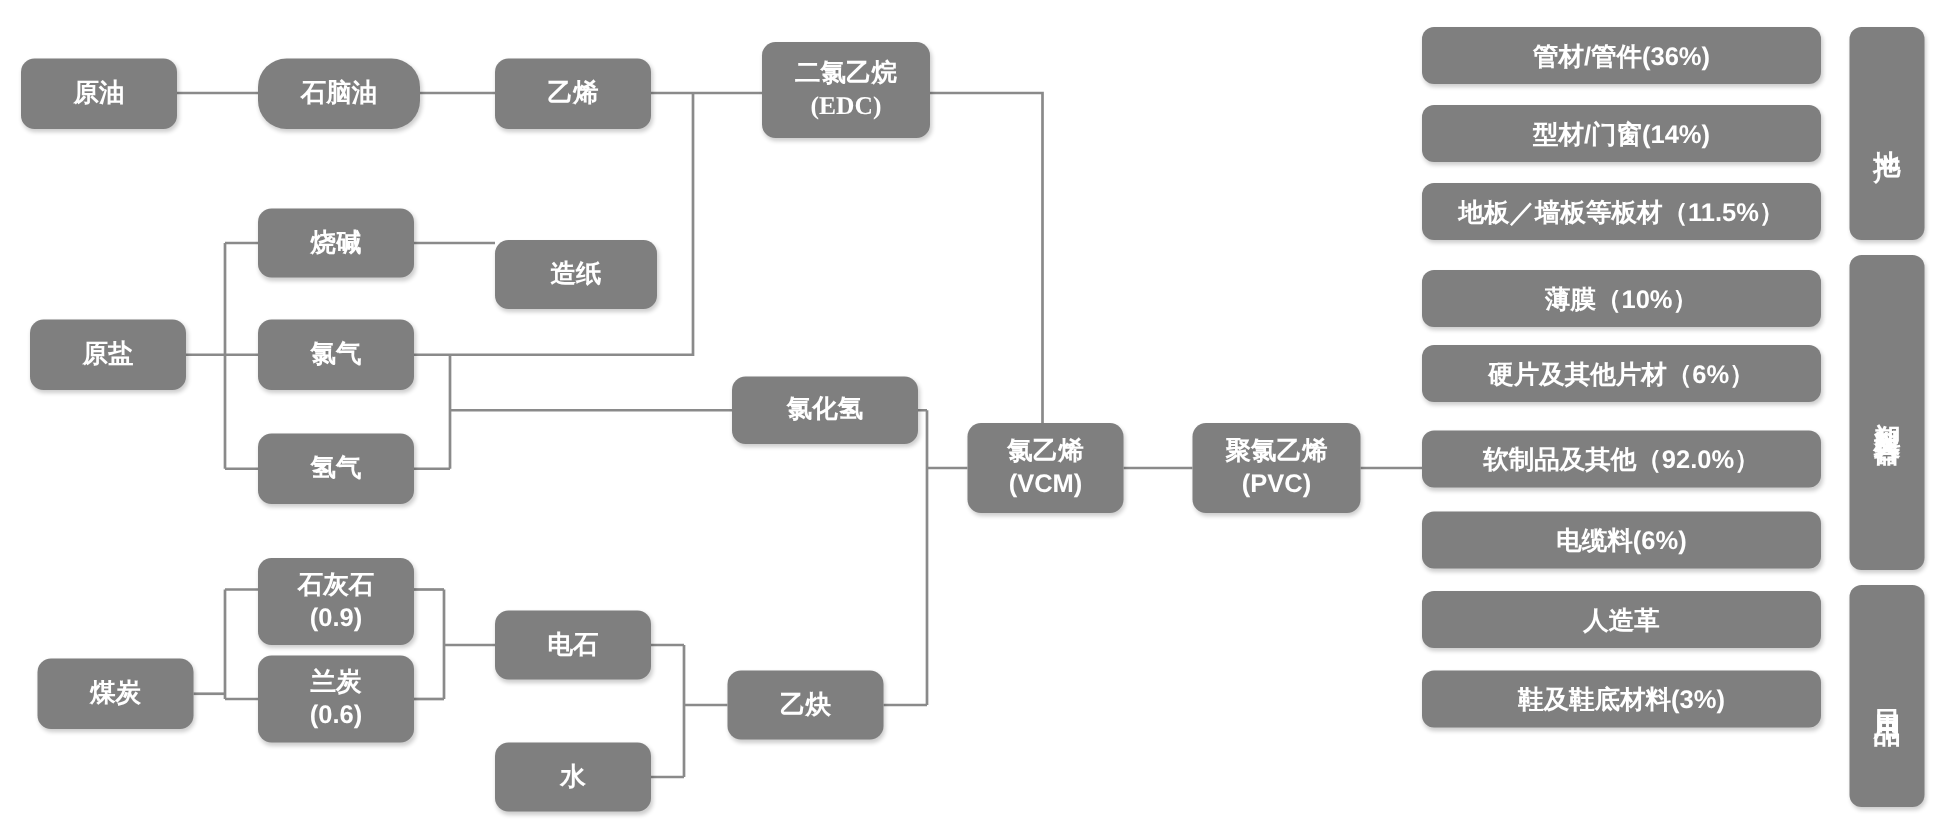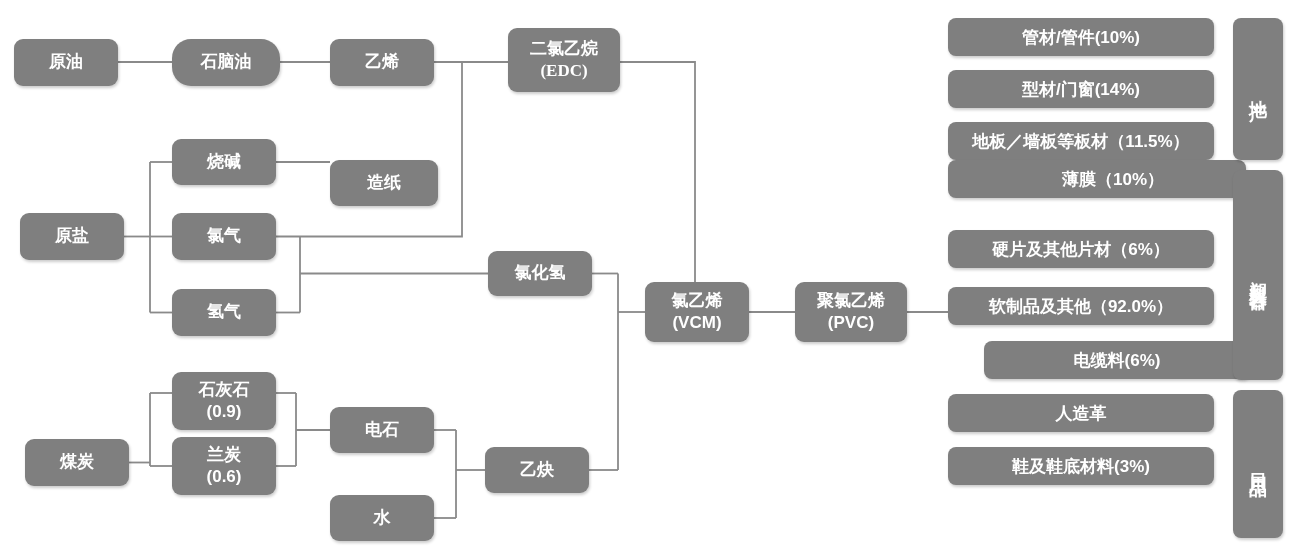"管材/管件(10%)" span { text: 10% -> 36% }
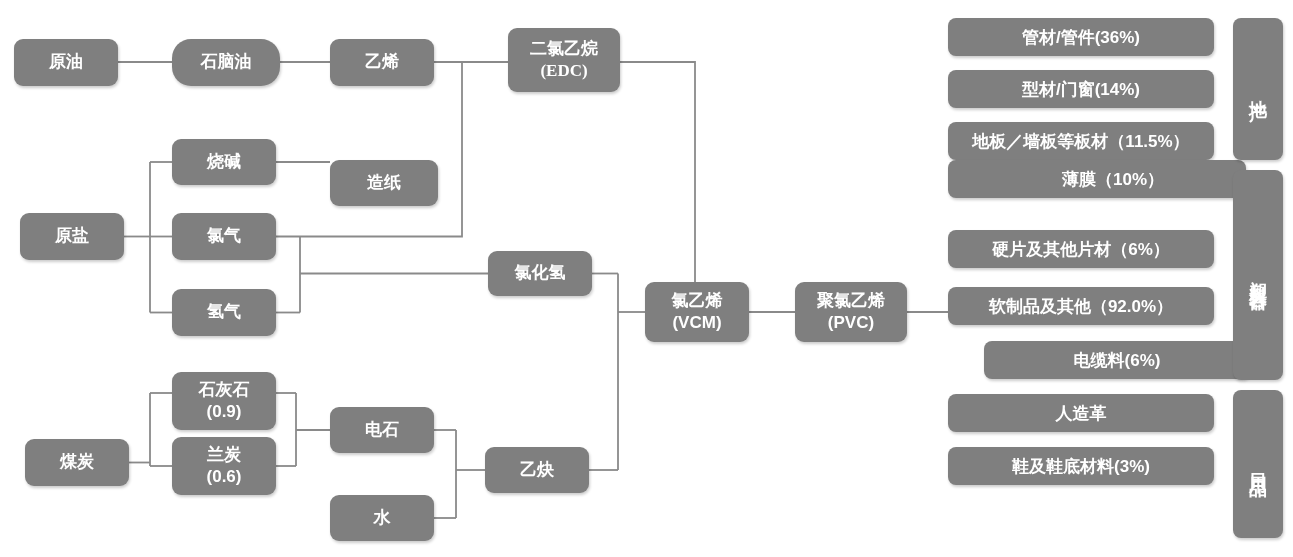"薄膜（10%）" div.app { padding-left: 32px -> none; top: 160px -> 180px }
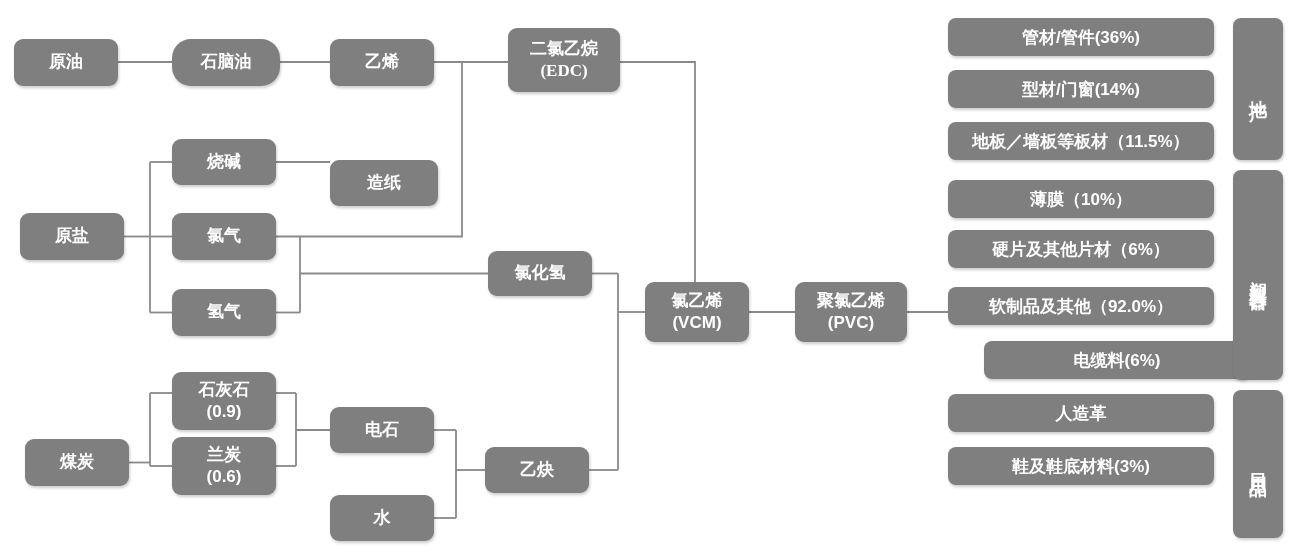"氯化氢" div.node { width: 104px -> 124px }
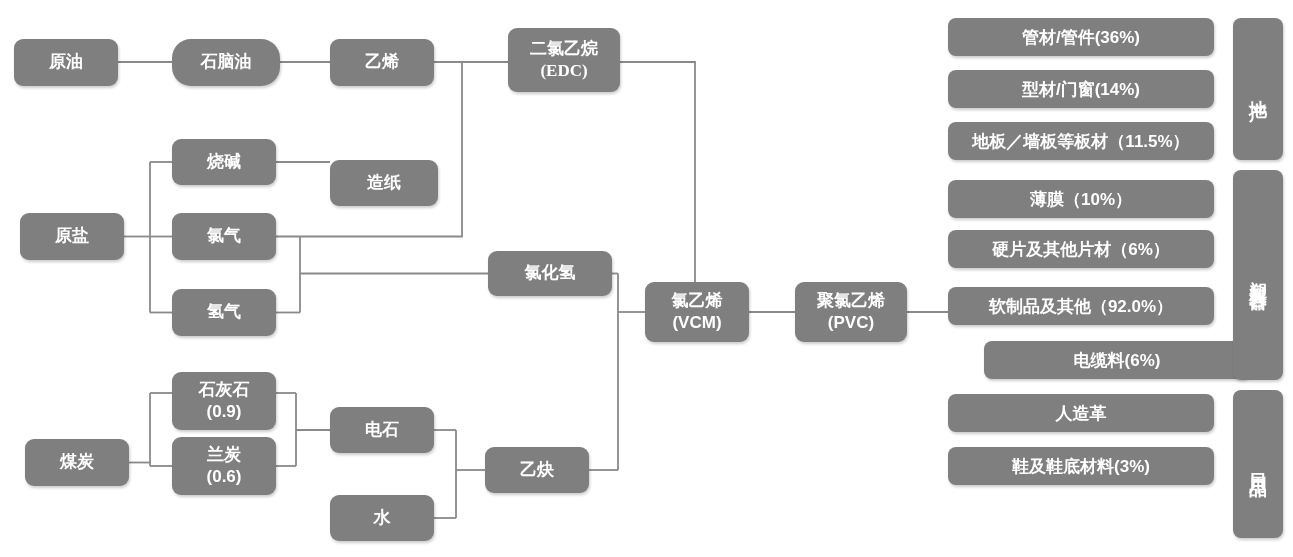"电缆料(6%)" div.app { margin-left: 36px -> none }
